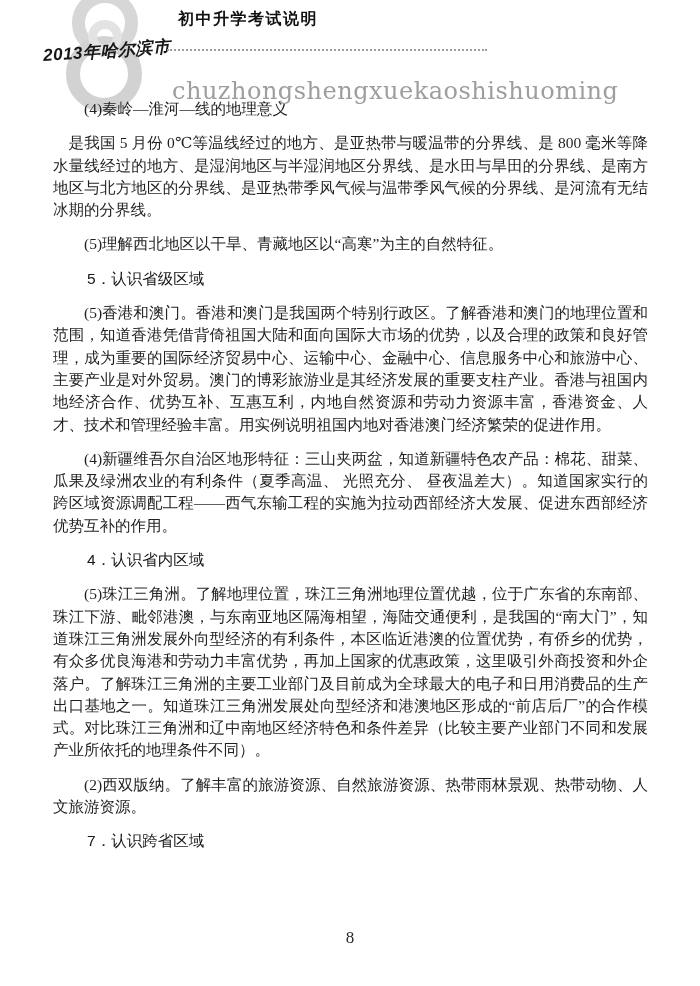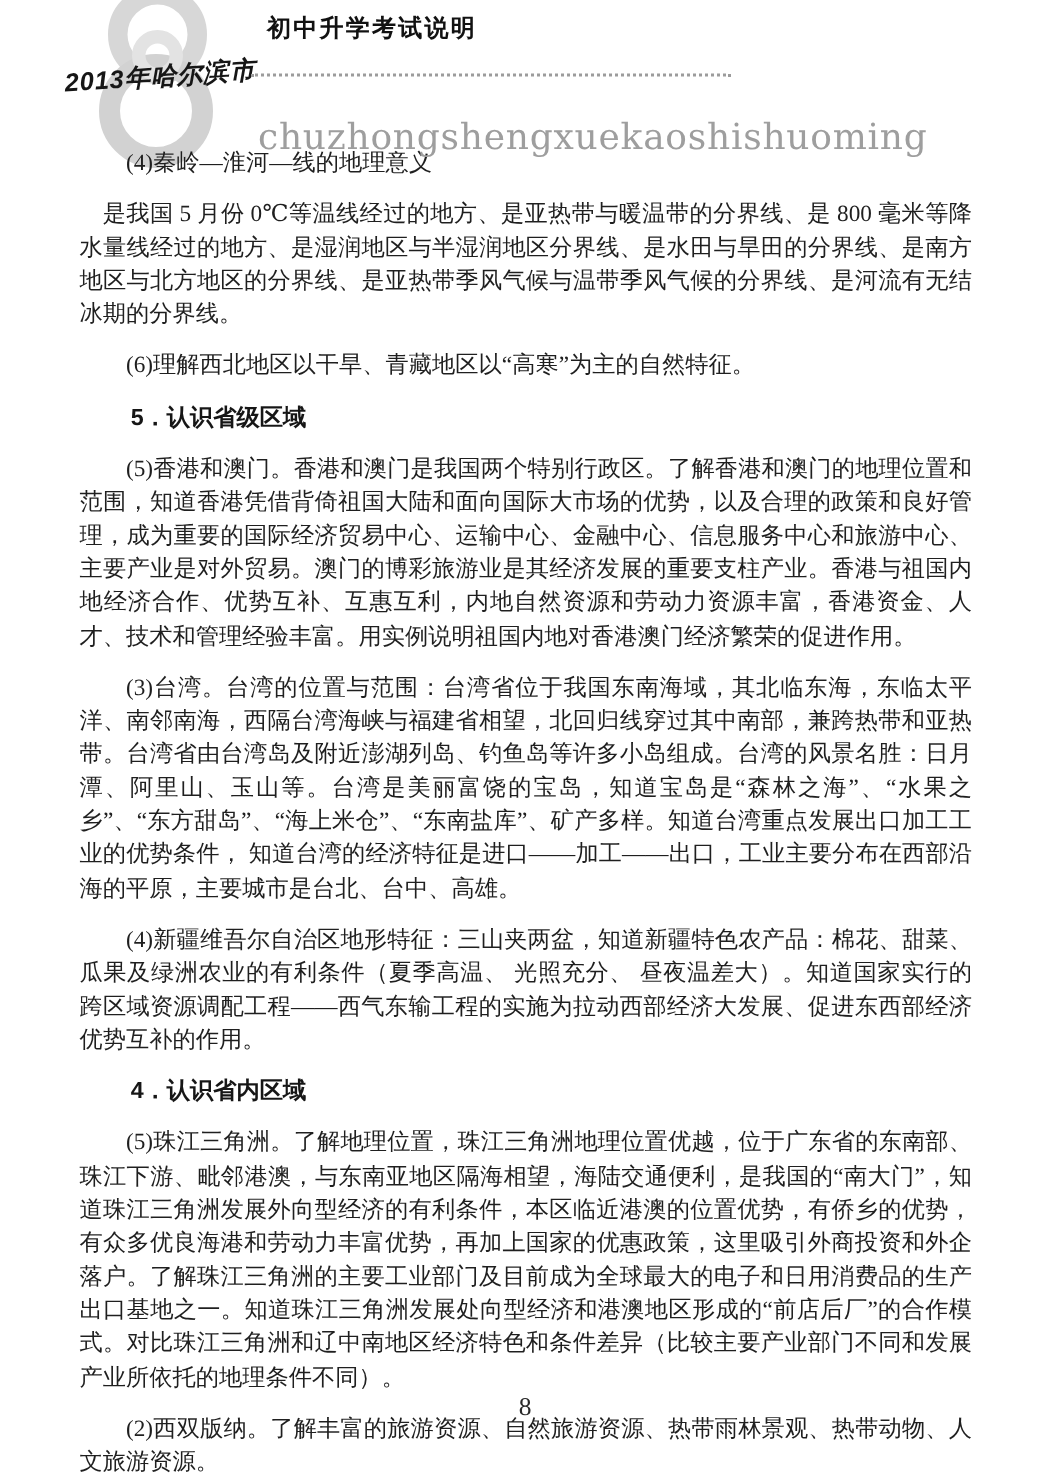"(6)理解西北地区以干旱、青藏地区以“高寒”为主的自然特征。" p.p2 { text: 6 -> 5 }
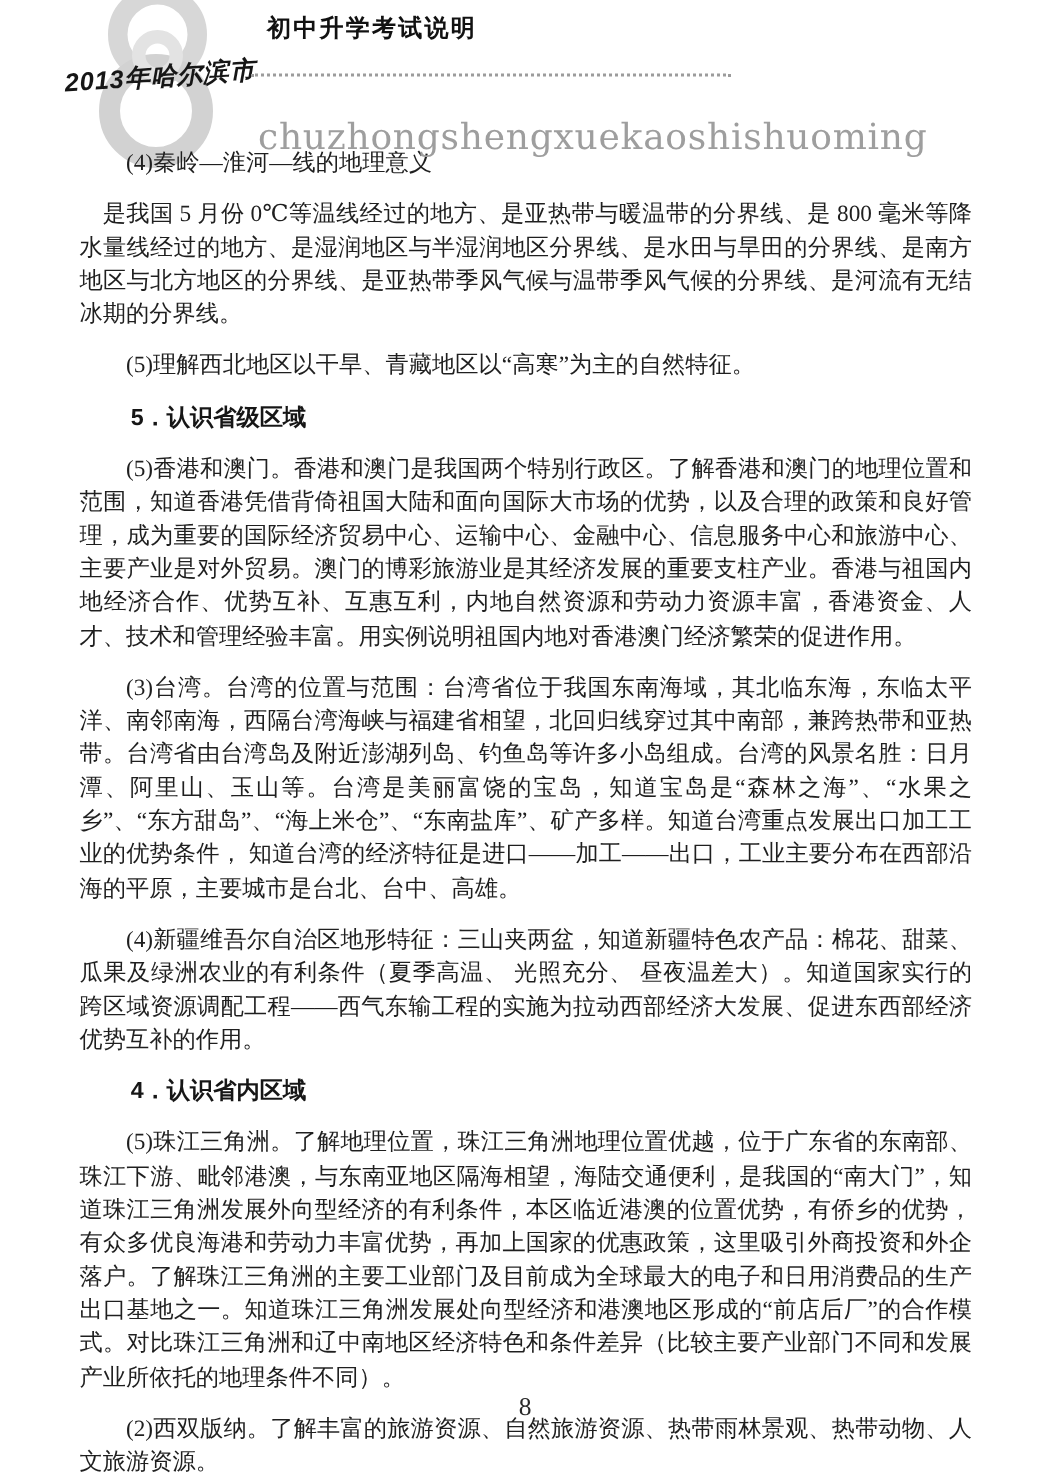"5．认识省级区域" .sec { font-weight: bold -> normal }
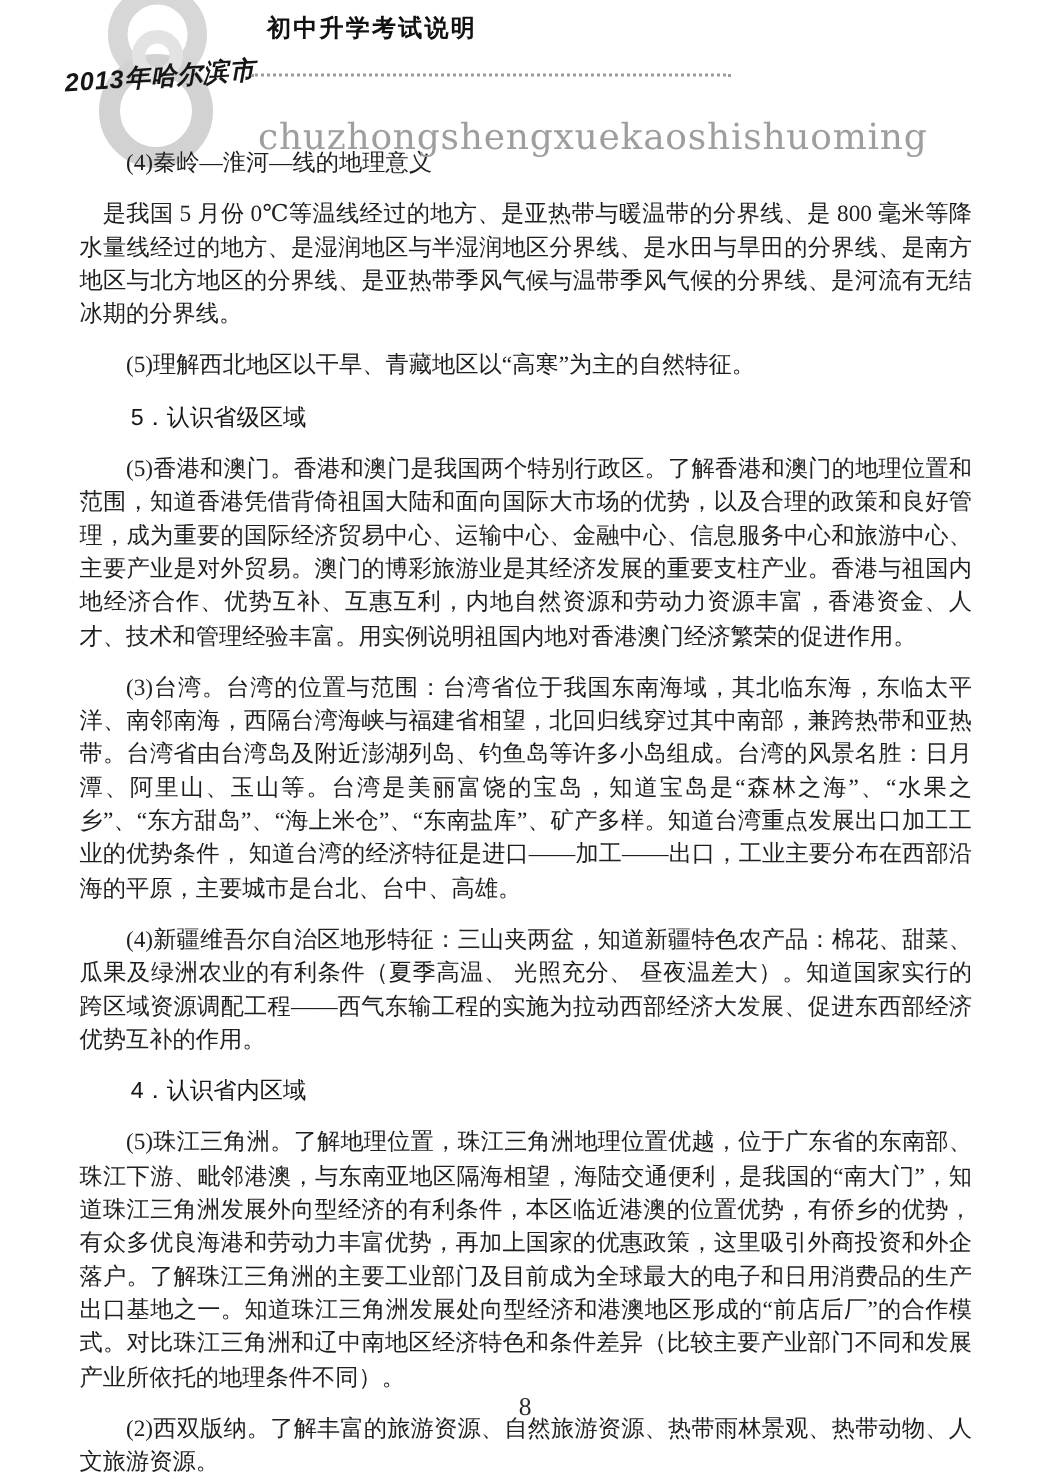"(3)台湾。台湾的位置与范围：台湾省位于我国东南海域，其北临东海，东临太平洋、南" p.p2 { html: <p>(3)台湾。台湾的位置与范围：台湾省位于我国东南海域，其北临东海，东临太平洋、南邻南海，西隔台湾海峡与福建省相望，北回归线穿过其中南部，兼跨热带和亚热带。台湾省由台湾岛及附近澎湖列岛、钓鱼岛等许多小岛组成。台湾的风景名胜：日月潭、阿里山、玉山等。台湾是美丽富饶的宝岛，知道宝岛是“森林之海”、“水果之乡”、“东方甜岛”、“海上米仓”、“东南盐库”、矿产多样。知道台湾重点发展出口加工工业的优势条件， 知道台湾的经济特征是进口——加工——出口，工业主要分布在西部沿海的平原，主要城市是台北、台中、高雄。</p> -> none }
